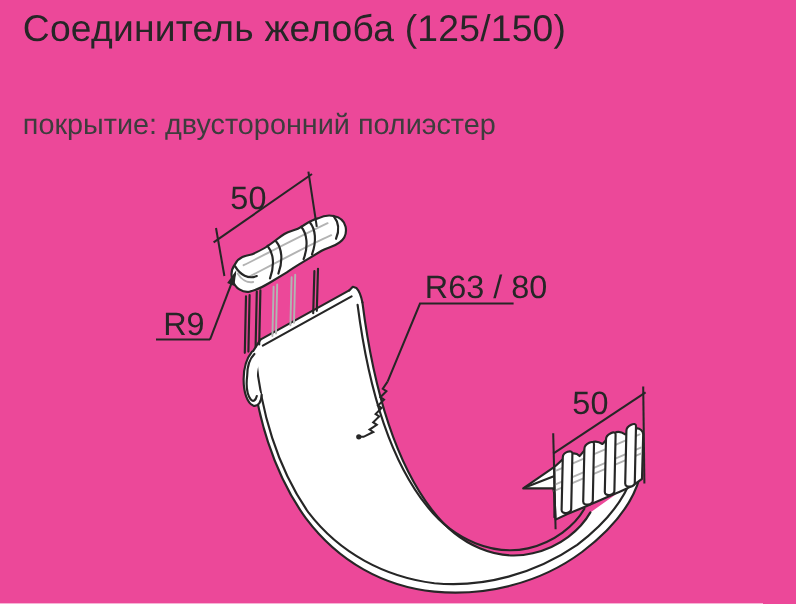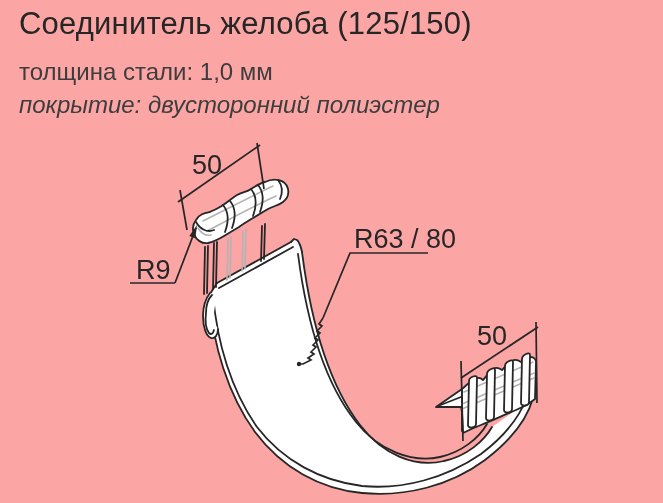"Соединитель желоба (125/150)" .page { background: #fca5a5 -> #ec4899 }
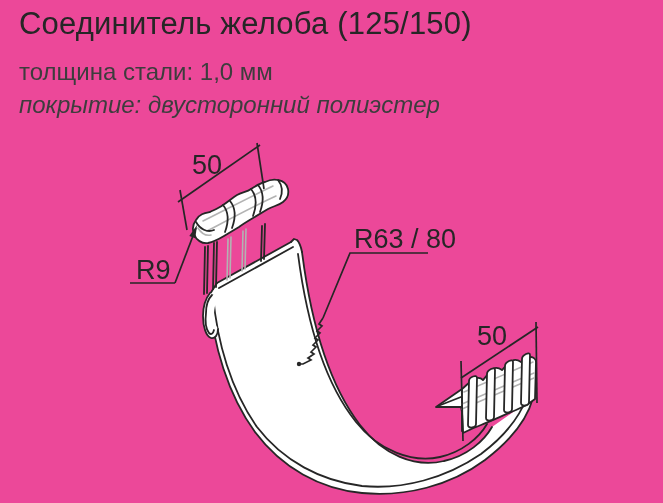"толщина стали: 1,0 мм" div.spec { html: <div>толщина стали: 1,0 мм</div> -> none }
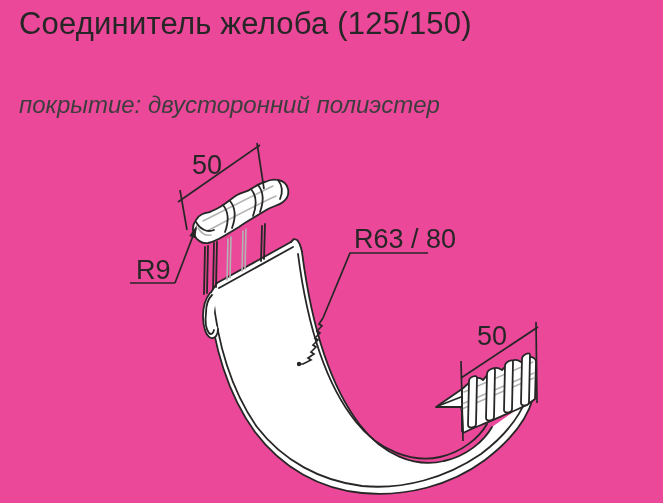"покрытие: двусторонний полиэстер" .spec2 { font-style: italic -> none }
